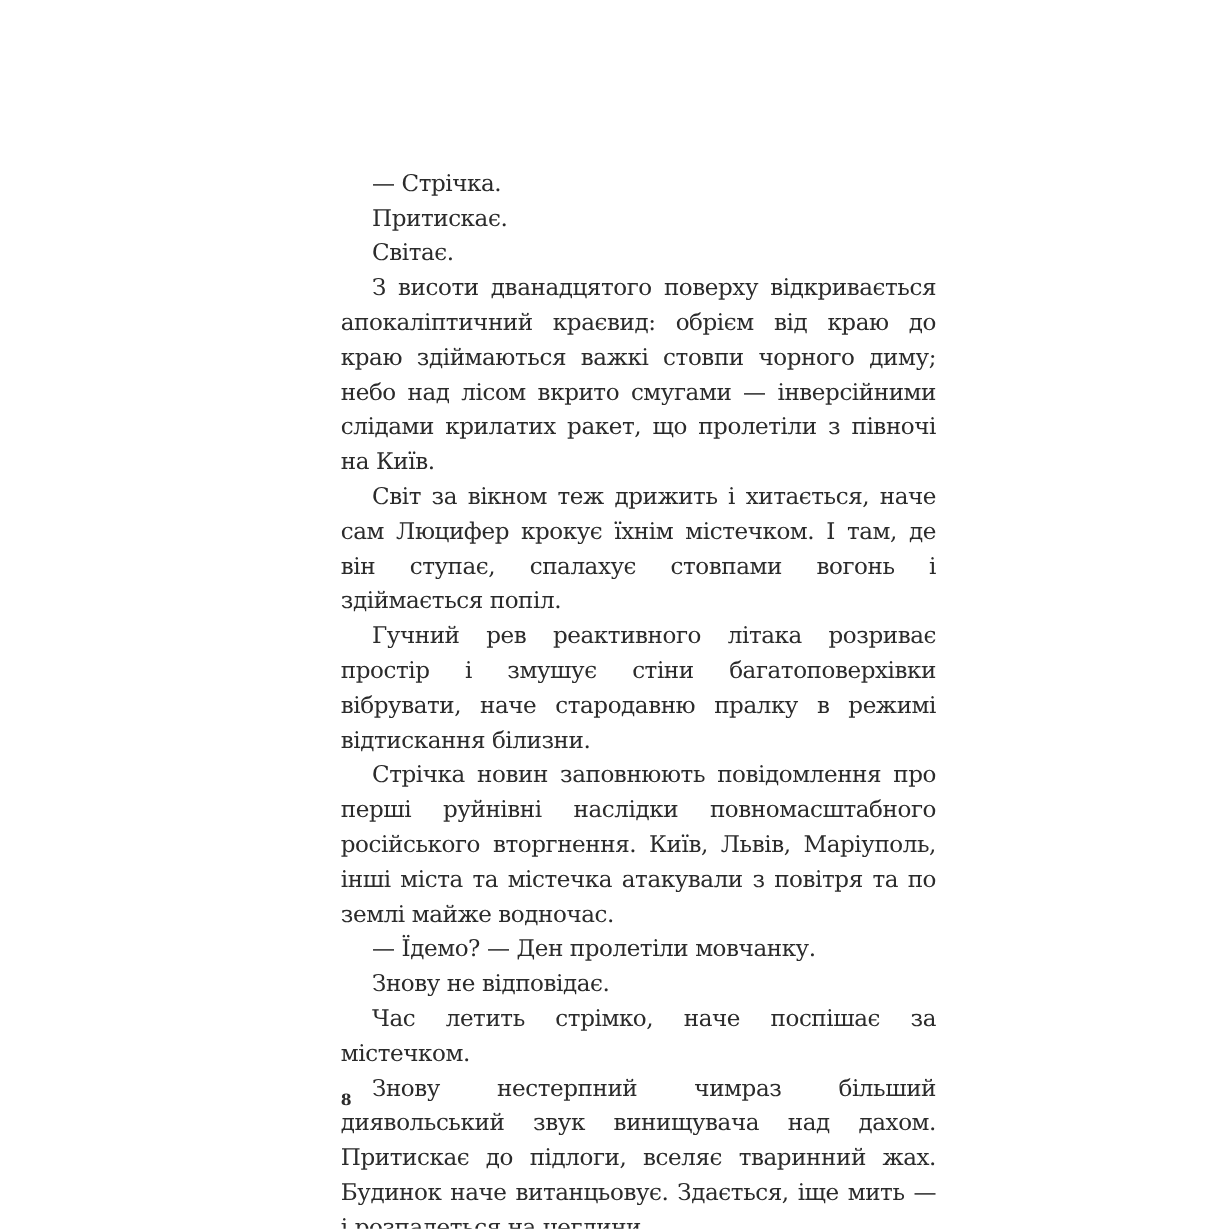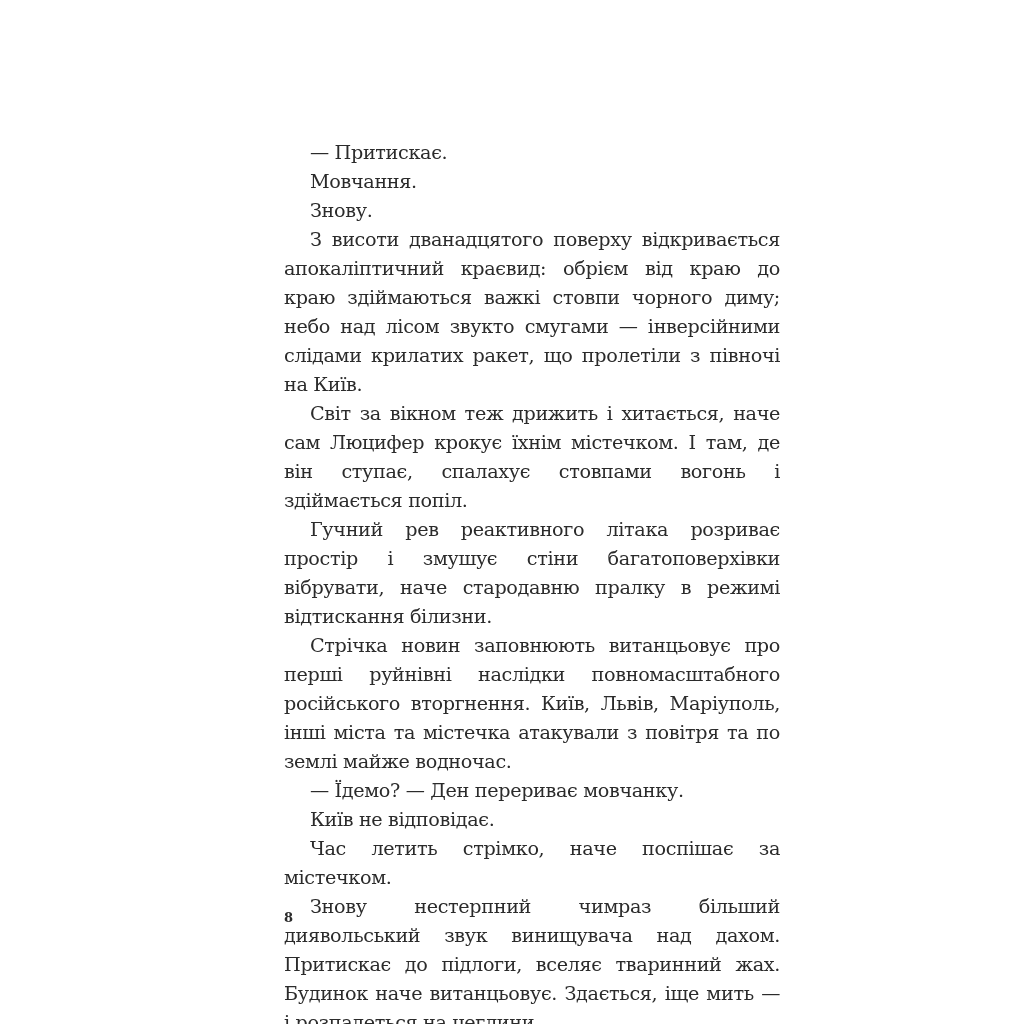"— Притискає." p { text: Притискає -> Стрічка }
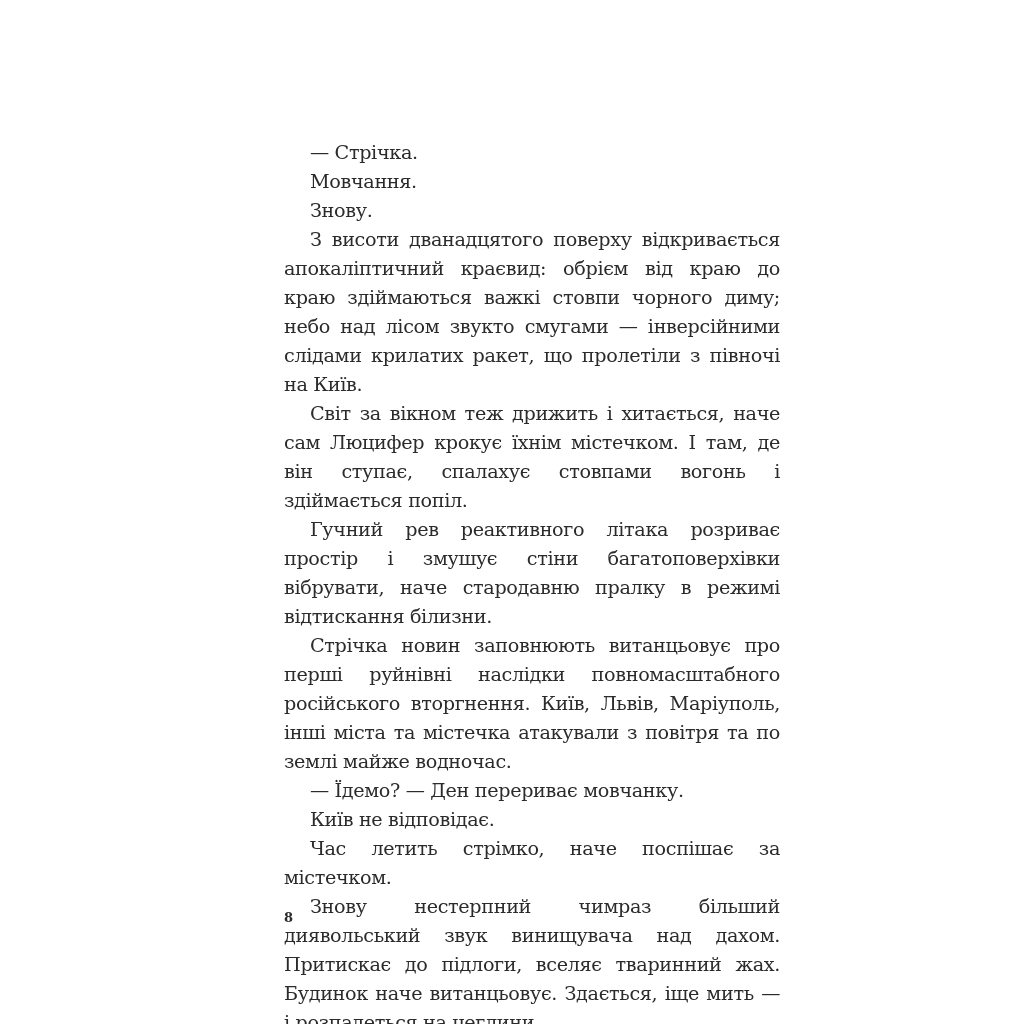"Мовчання." p { text: Мовчання -> Притискає }
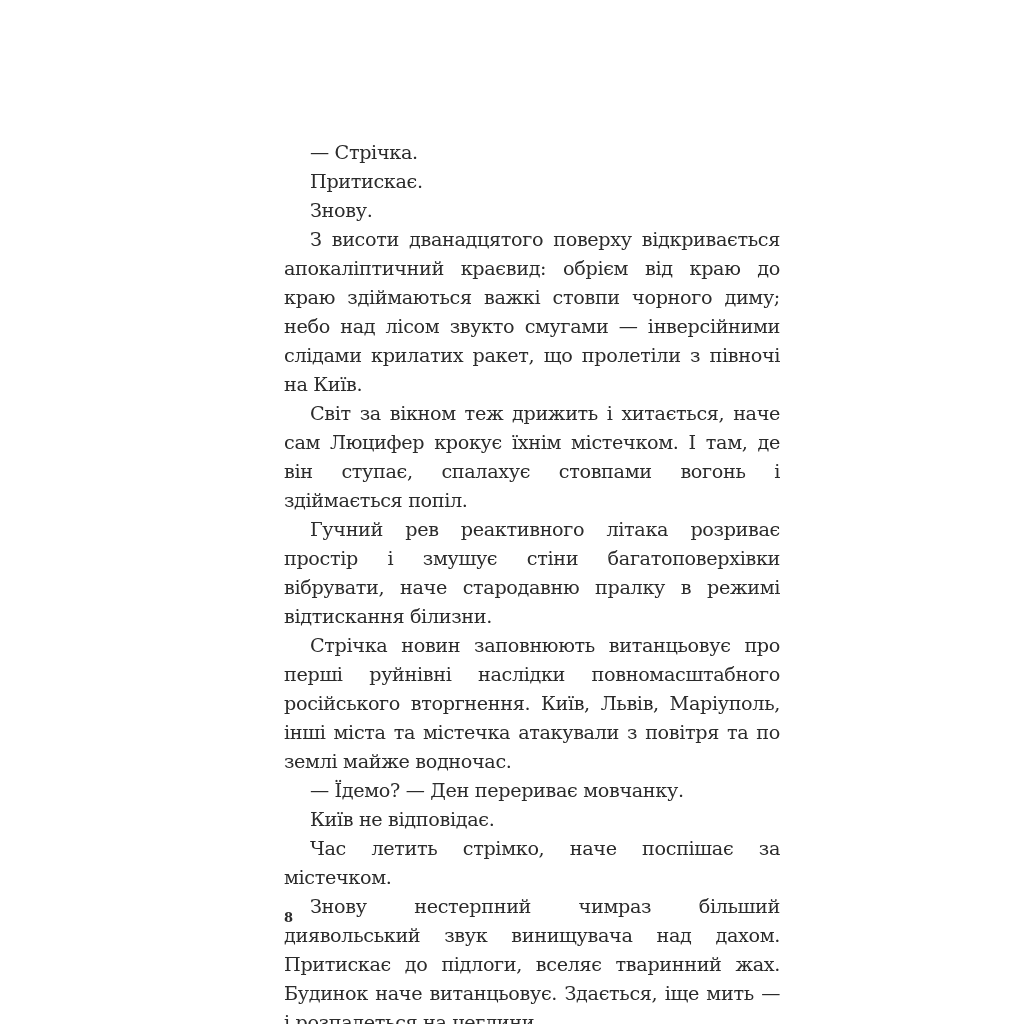"Знову." p { text: Знову -> Світає }
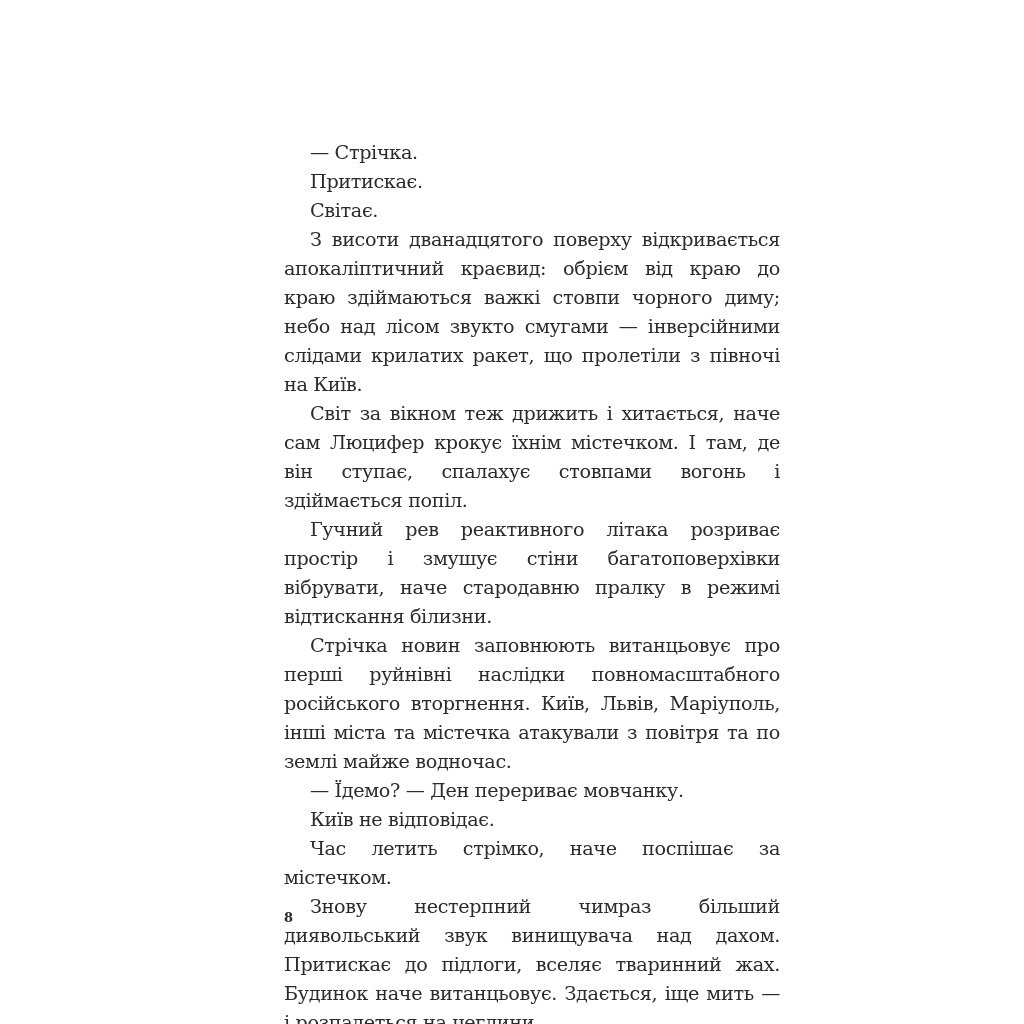"З висоти дванадцятого поверху" p { text: звук -> вкри }
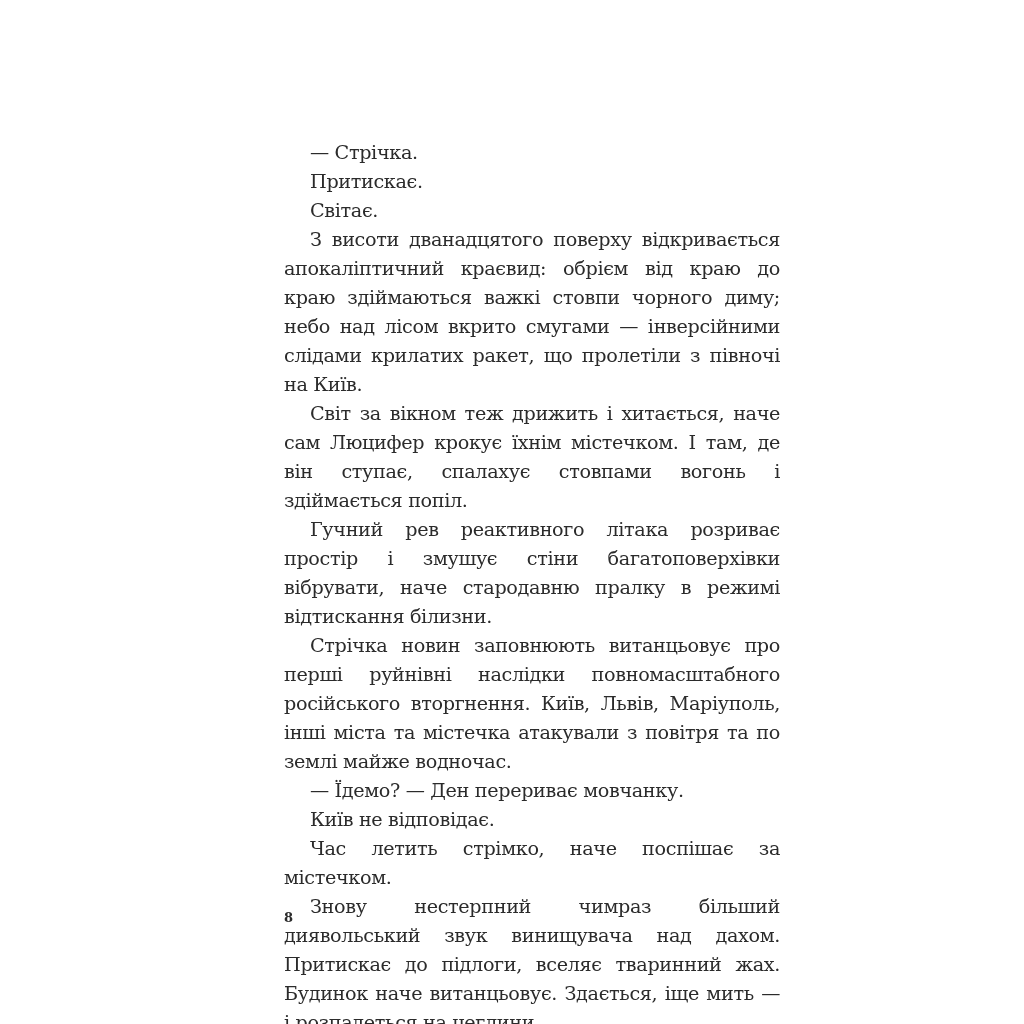"Стрічка новин заповнюють витанцьовує про" p { text: витанцьовує -> повідомлення }
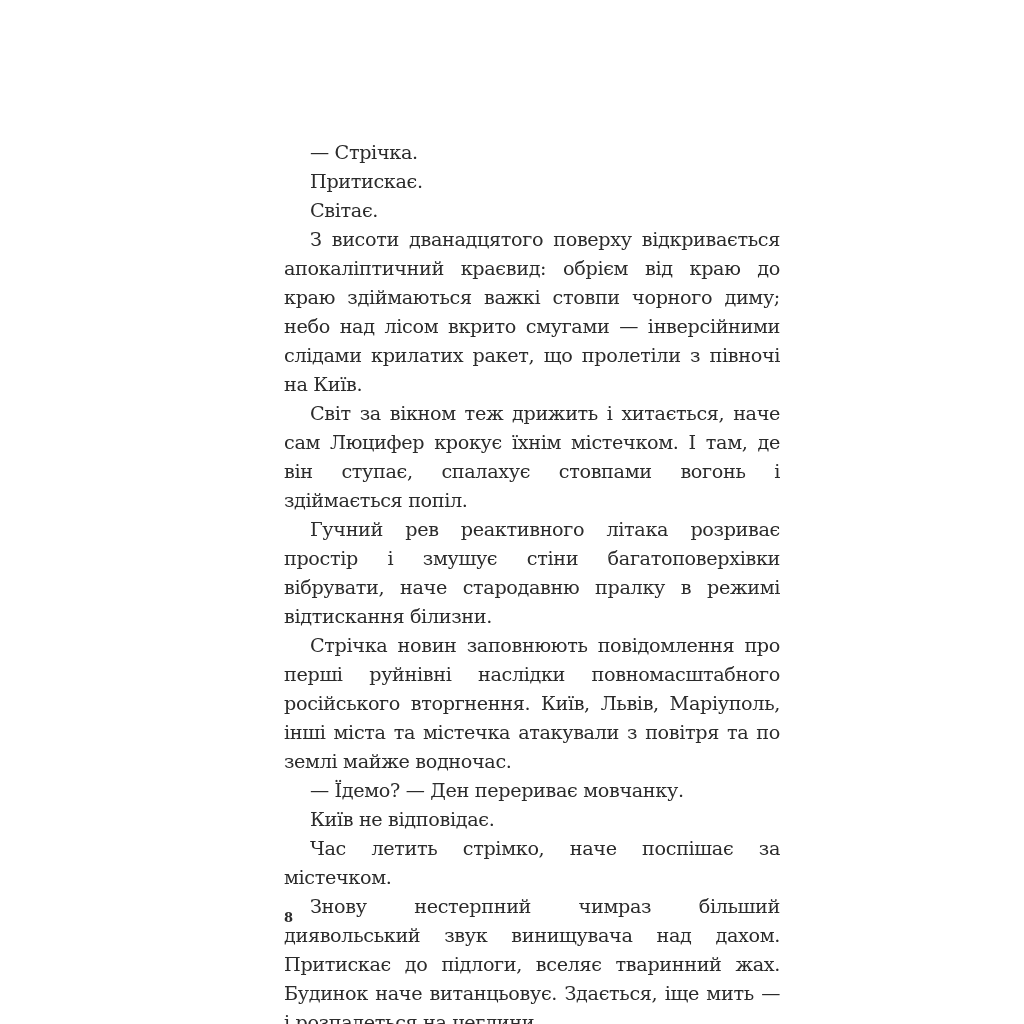"— Їдемо? — Ден перериває" p { text: перериває -> пролетіли }
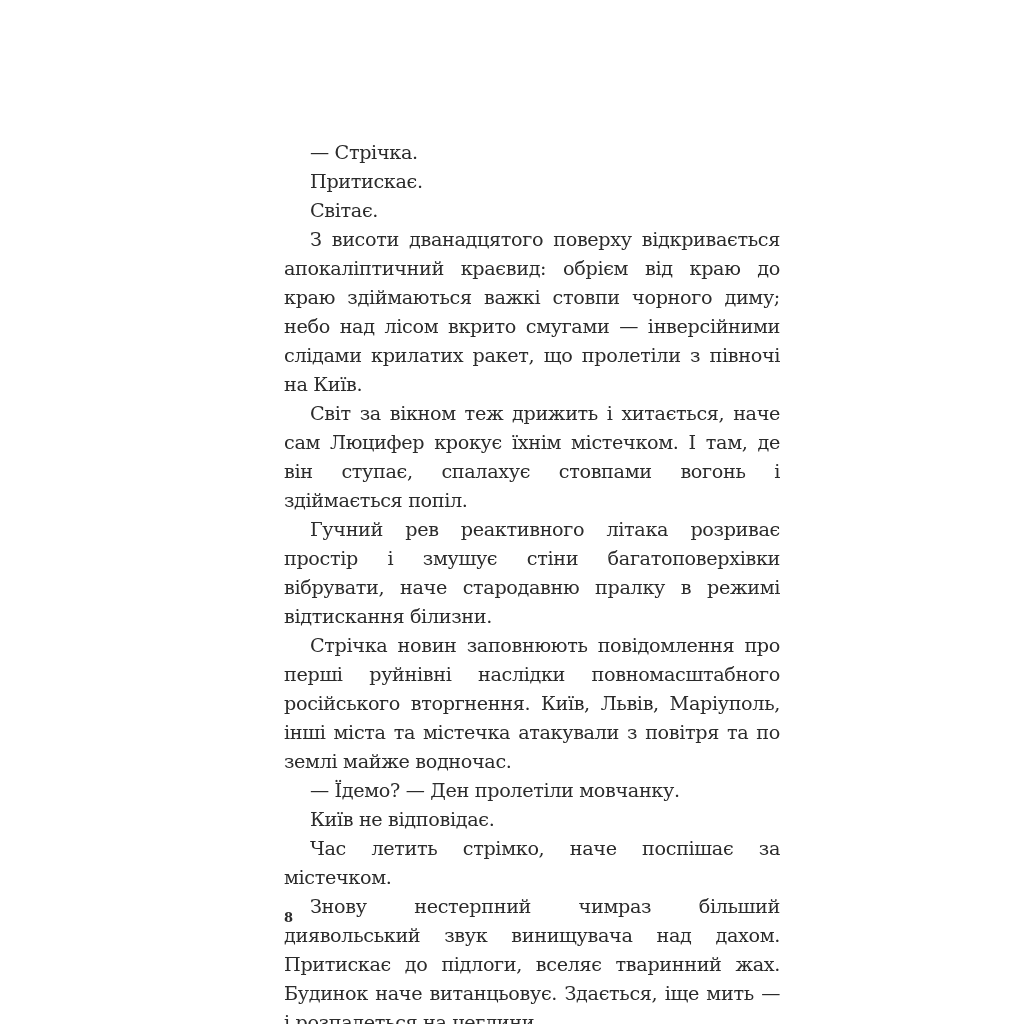"Київ не відповідає." p { text: Київ -> Знову }
